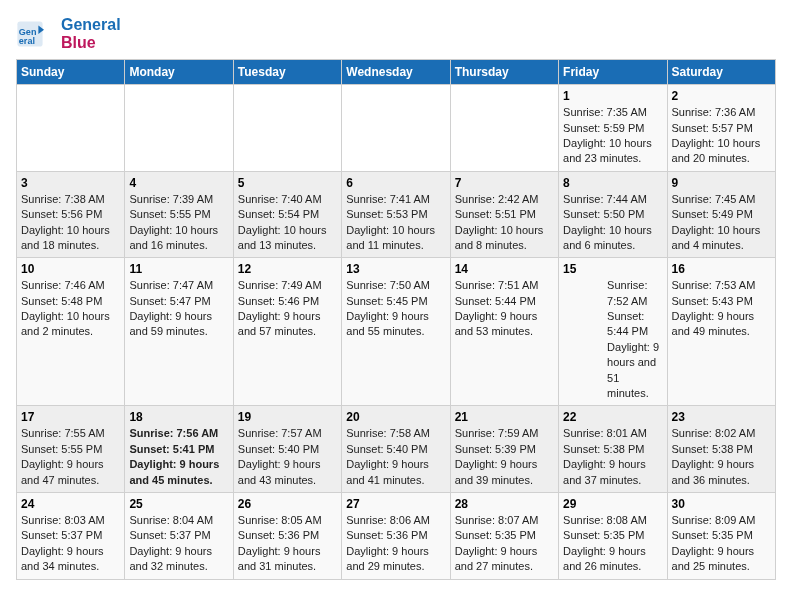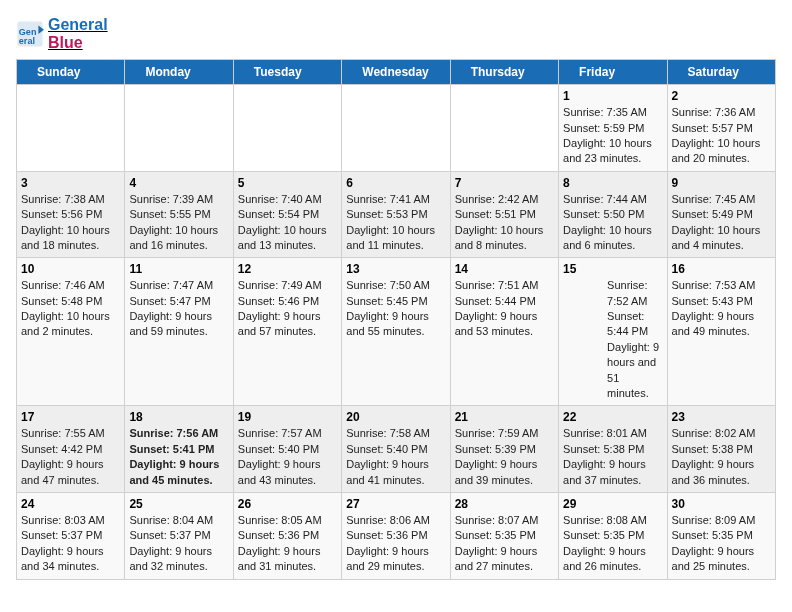"Gen" .logo { gap: 4px -> 17px; text-decoration: underline -> none }
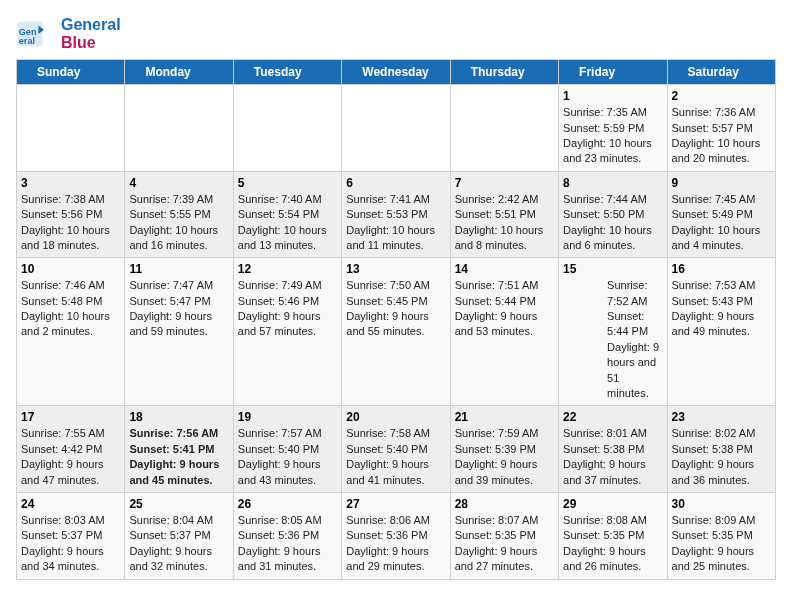"Sunday" thead th { padding: 5px 20px -> 5px 4px }
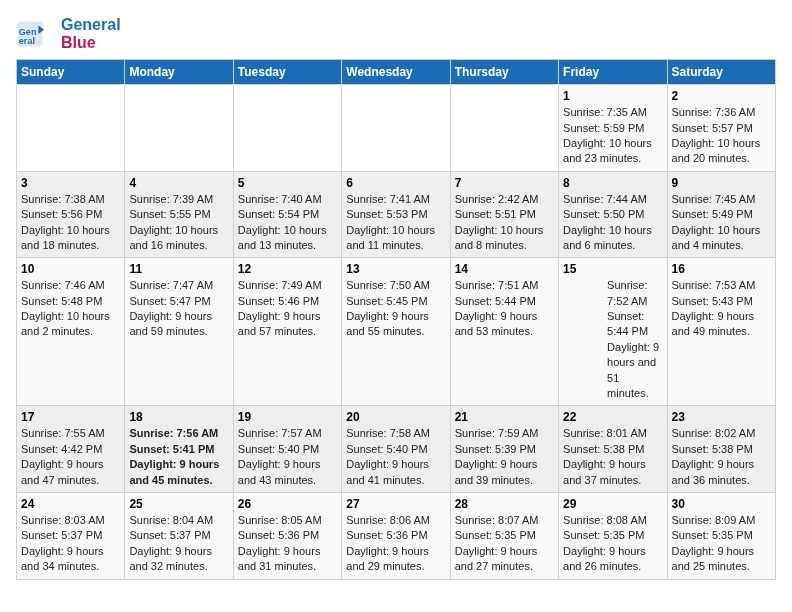"Sunrise: 7:55 AM" div.day-info { text: 4:42 -> 5:55 }
